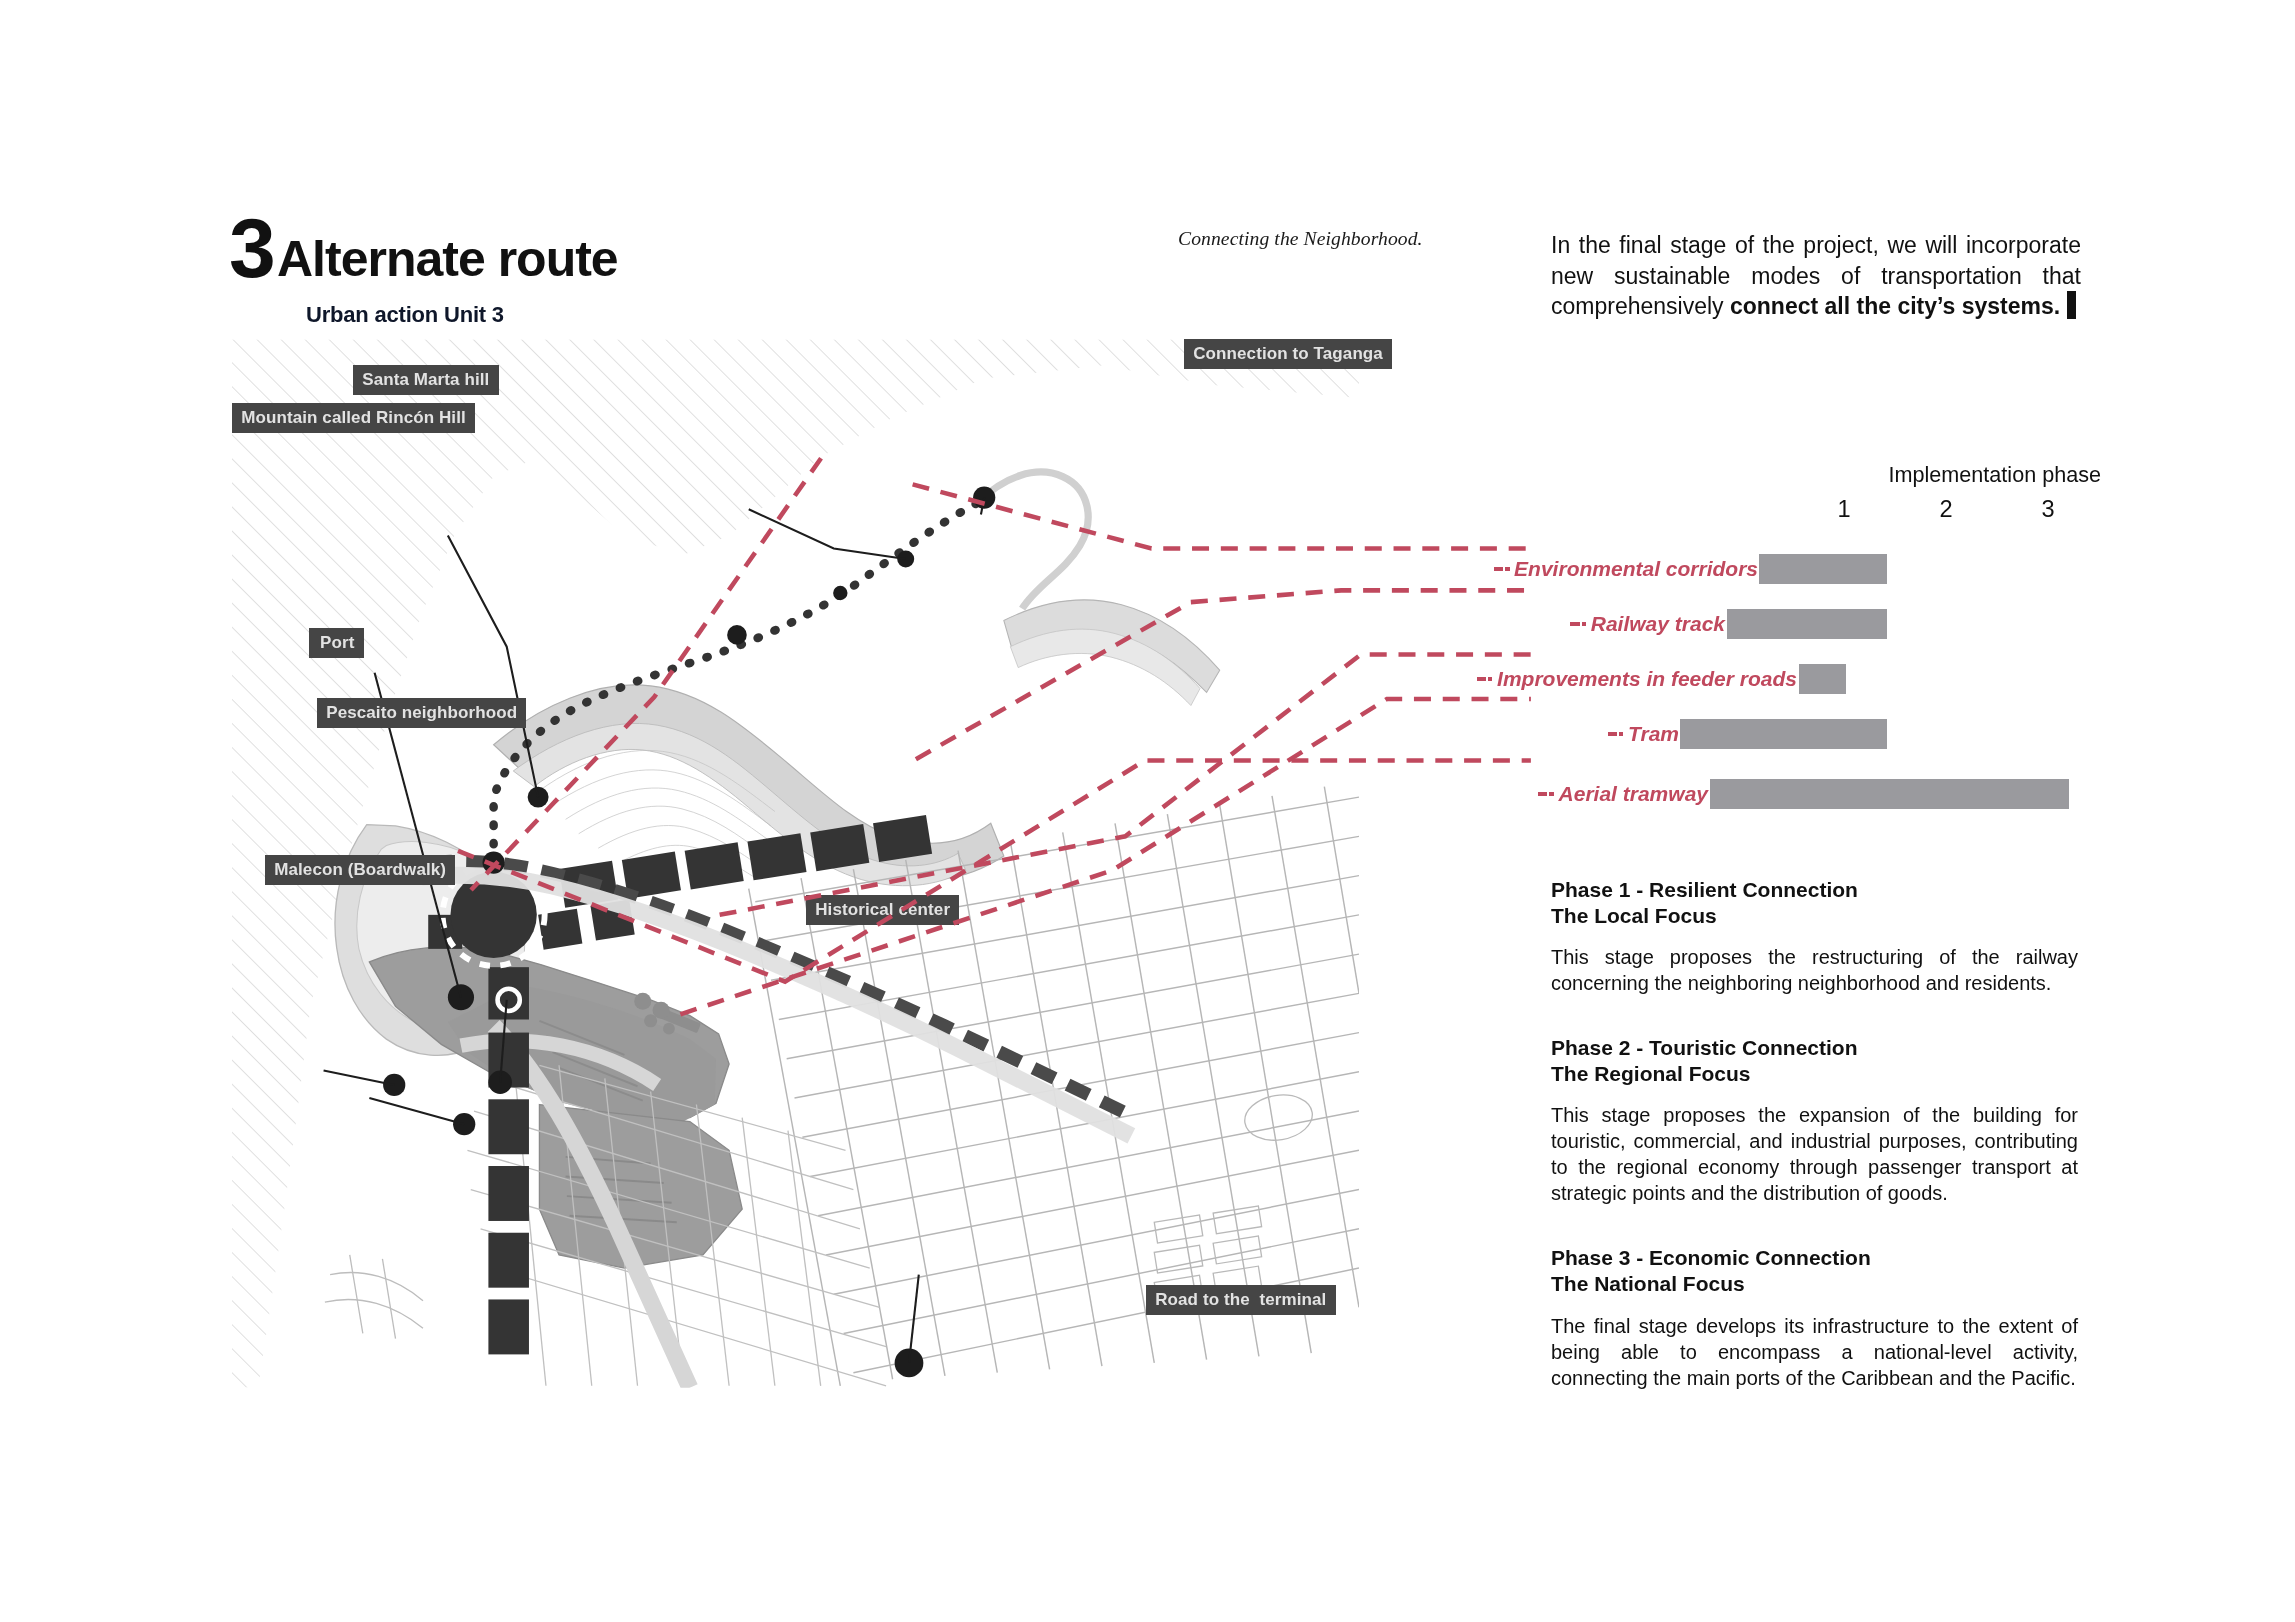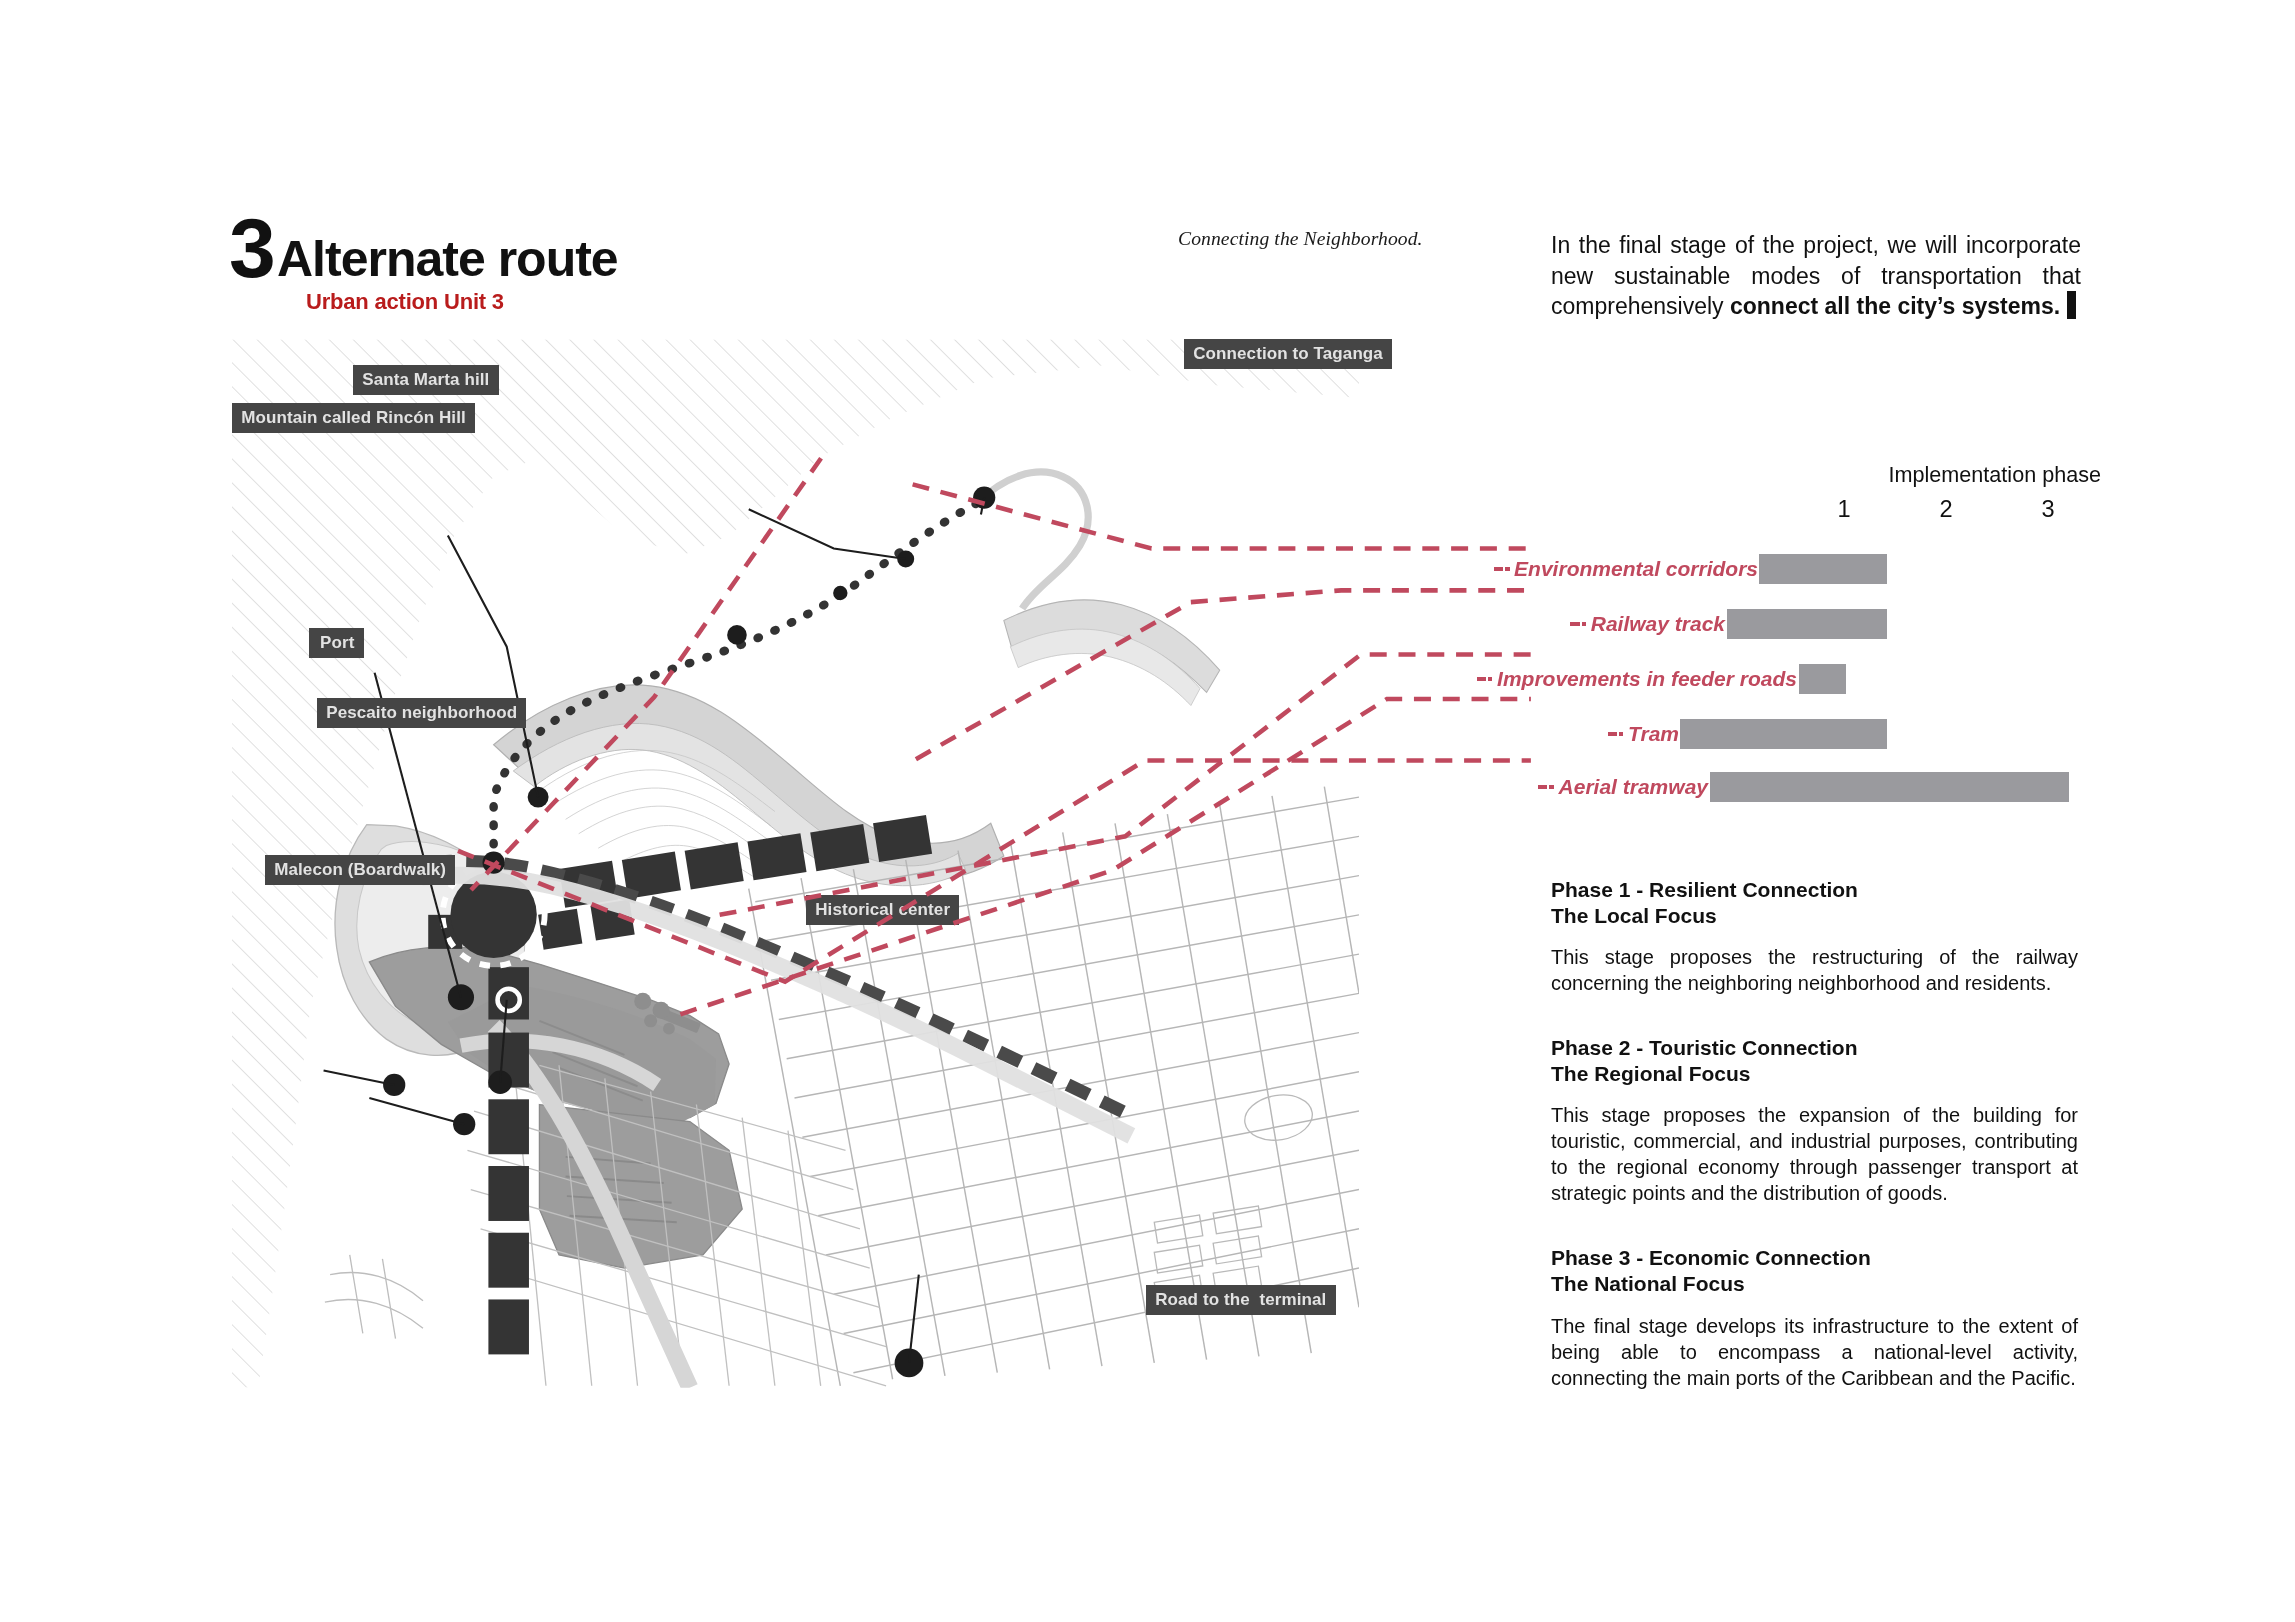"Urban action Unit 3" #title-sub { color: #b91c1c -> #0f172a; margin-top: 7px -> 20px }
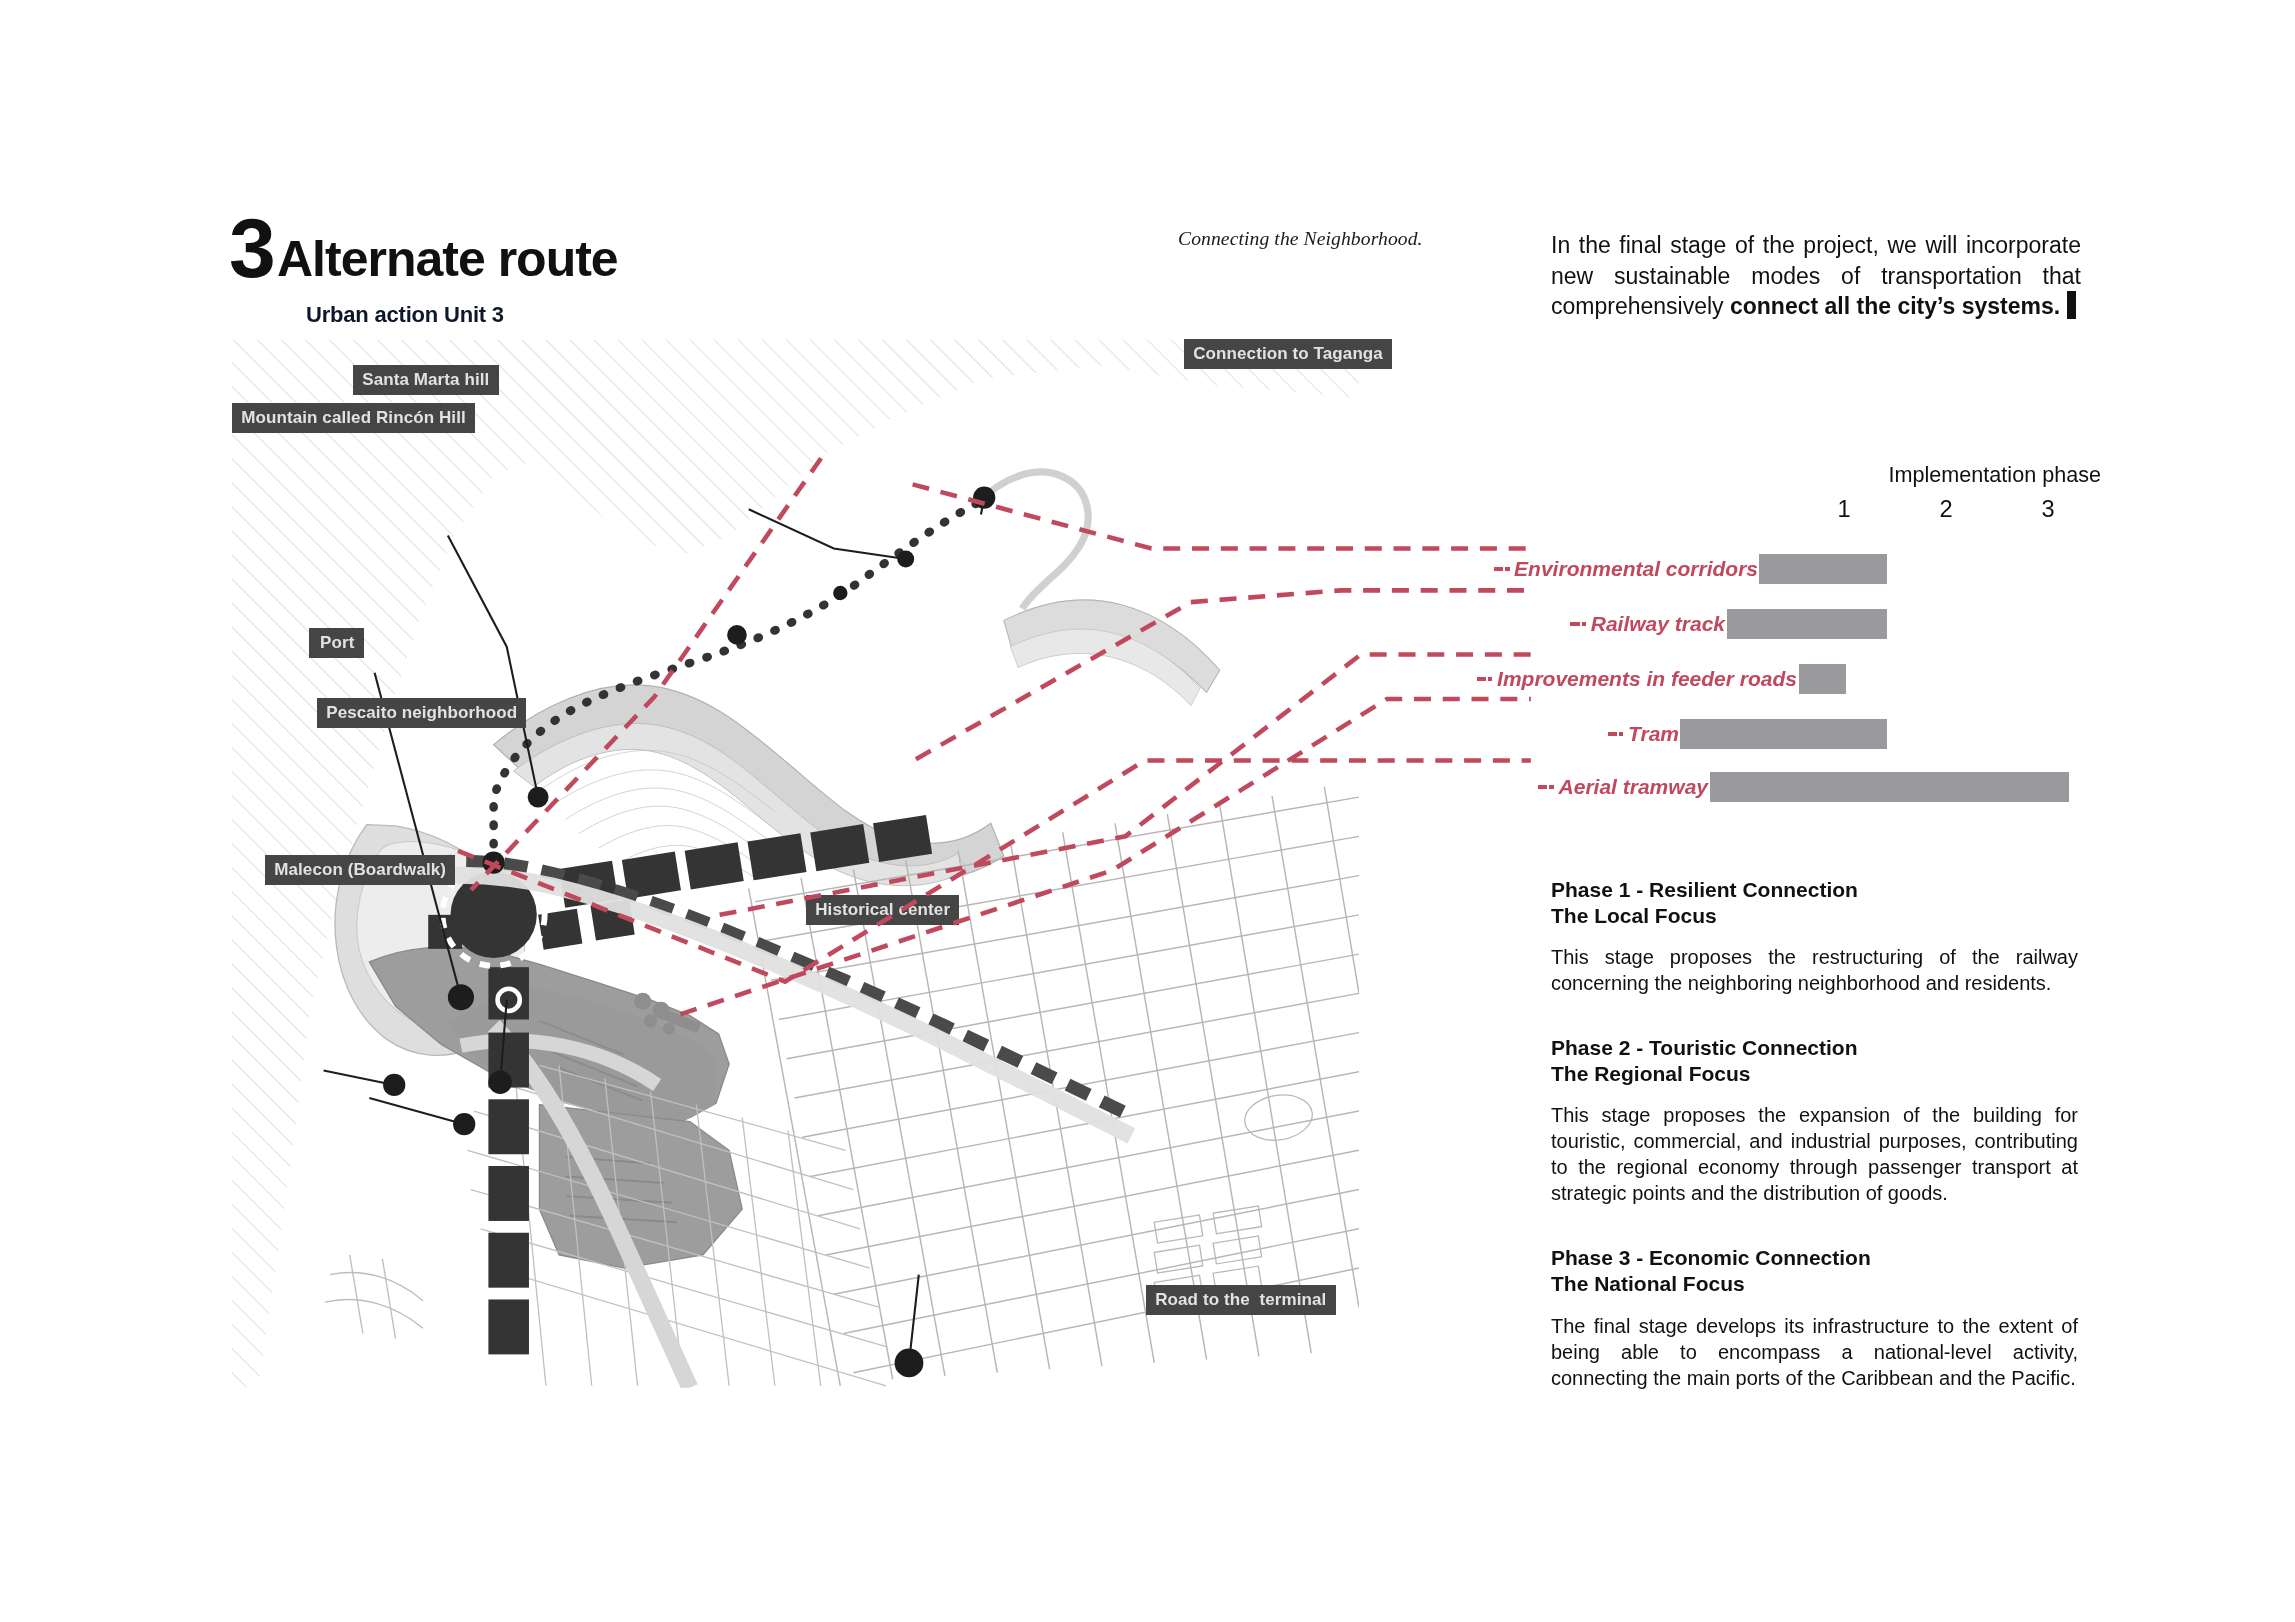"Aerial tramway" div.gantt-row { top: 310px -> 317px }
